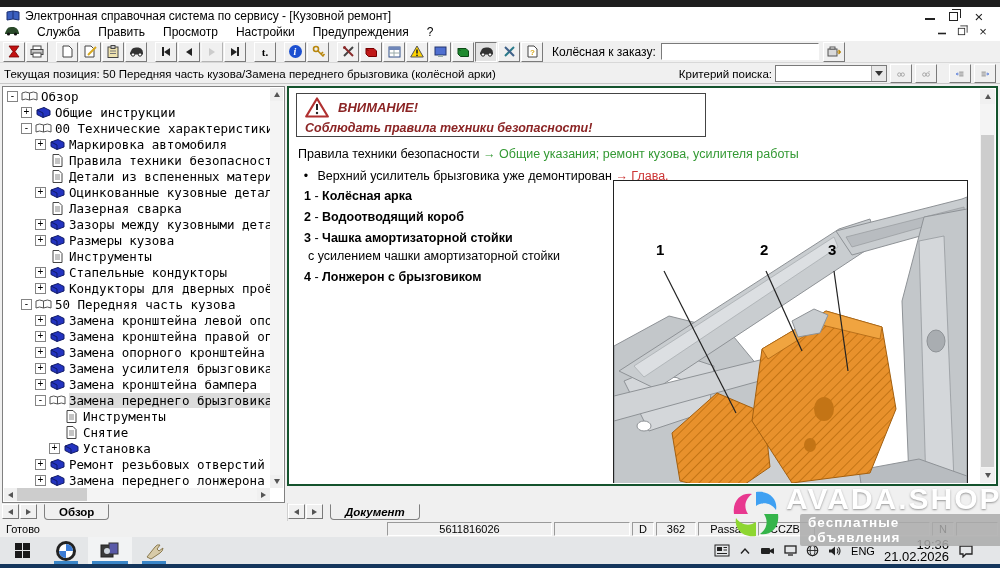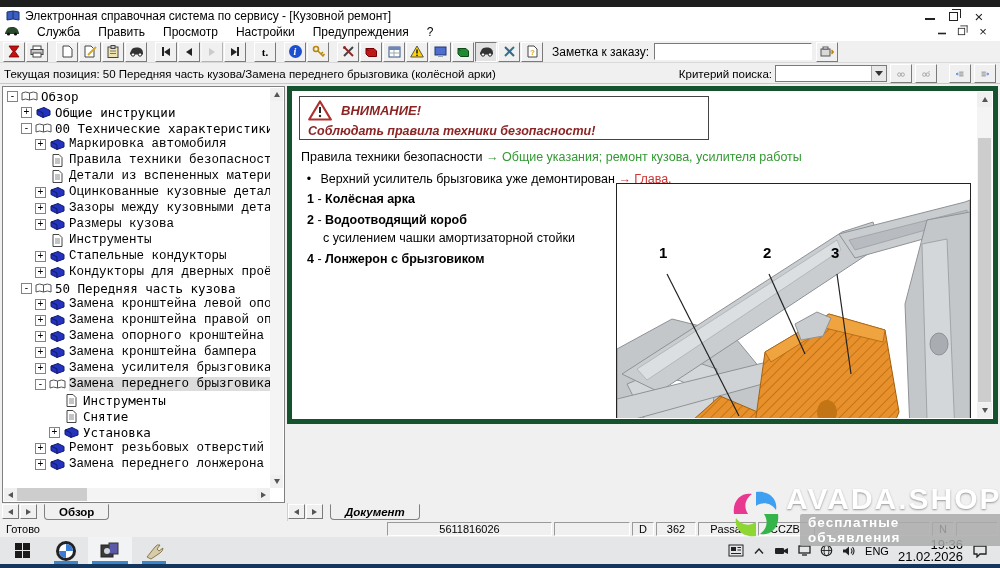"Заметка к заказу:" span.note-label { text: Заметка -> Колёсная }
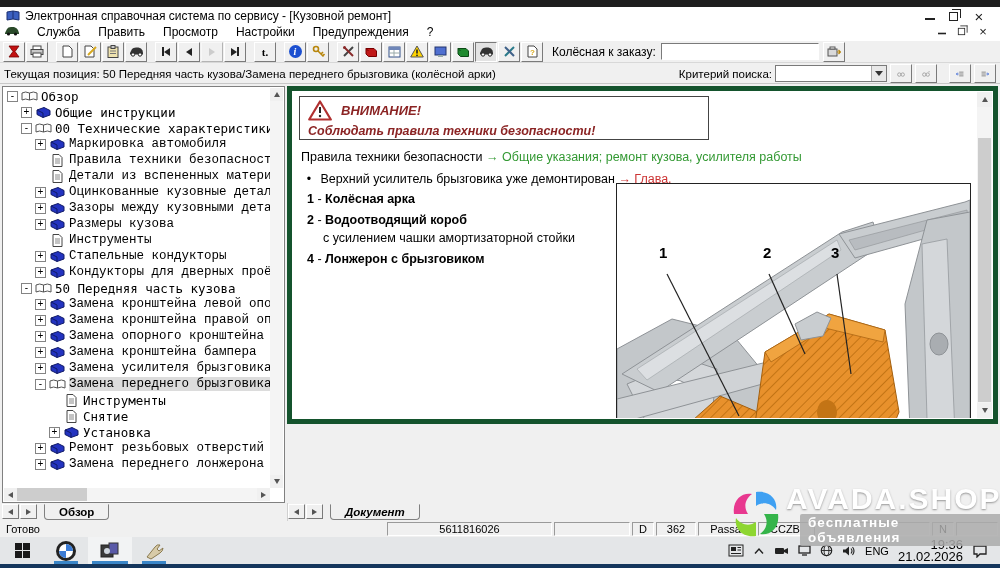"ВНИМАНИЕ!" .doc-panel { border: 5px solid #14532d -> 2px solid #14532d; height: 338px -> 400px }
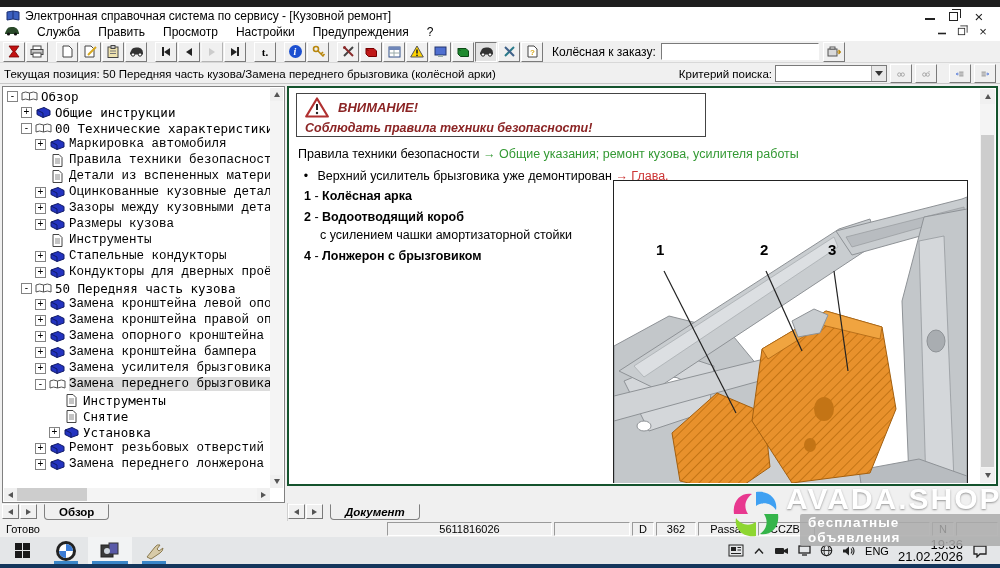"Маркировка автомобиля" .lv2 { font-family: Liberation Mono, monospace -> none }
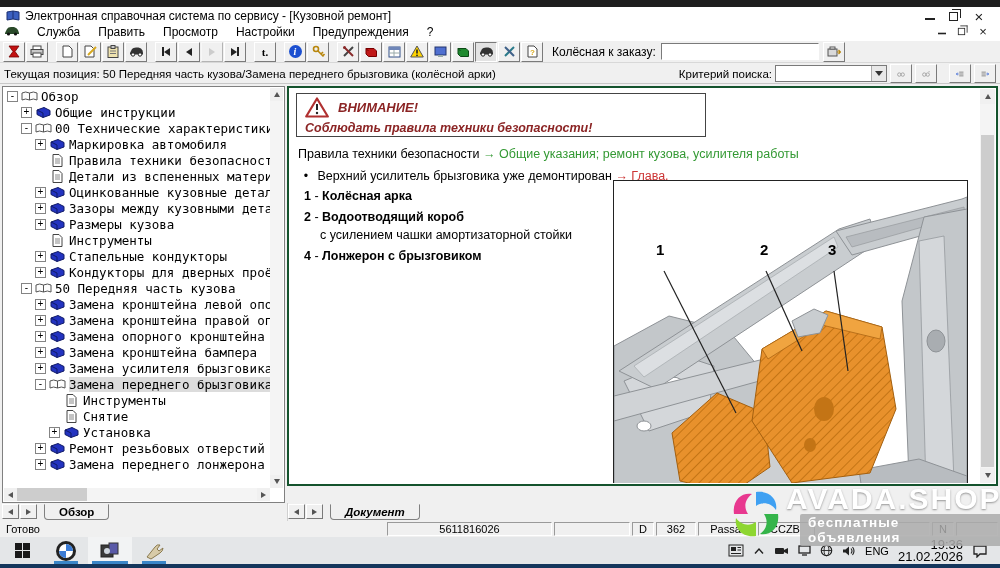"Лазерная сварка" div.trow { html: none -> <div> <span></span> <span><svg> <path></path> <line></line> <line></line> <line></line> </svg></span> <span>Лазерная сварка</span> </div> }
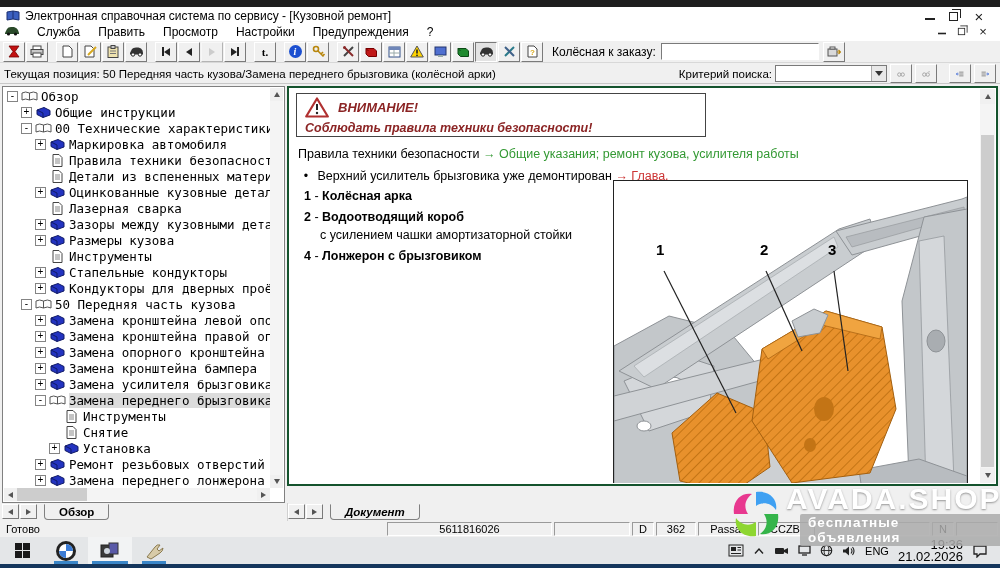"3 - Чашка амортизаторной стойки" div.ditem { html: none -> <div> <b>3</b> <span>-</span> <b>Чашка амортизаторной стойки</b> </div> }
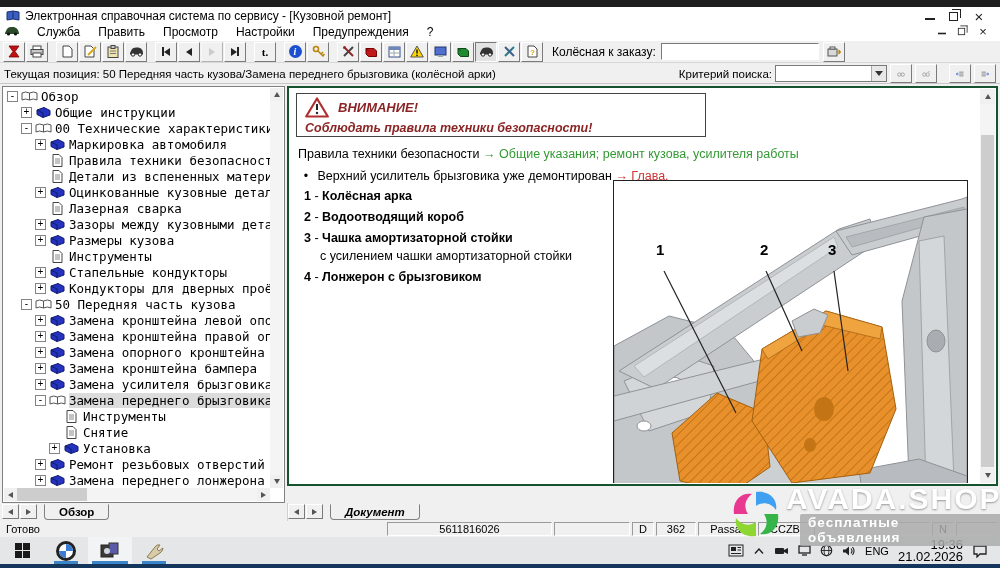"с усилением чашки амортизаторной стойки" .dsub { margin: -3px 0 7px 16px -> -3px 0 7px 4px }
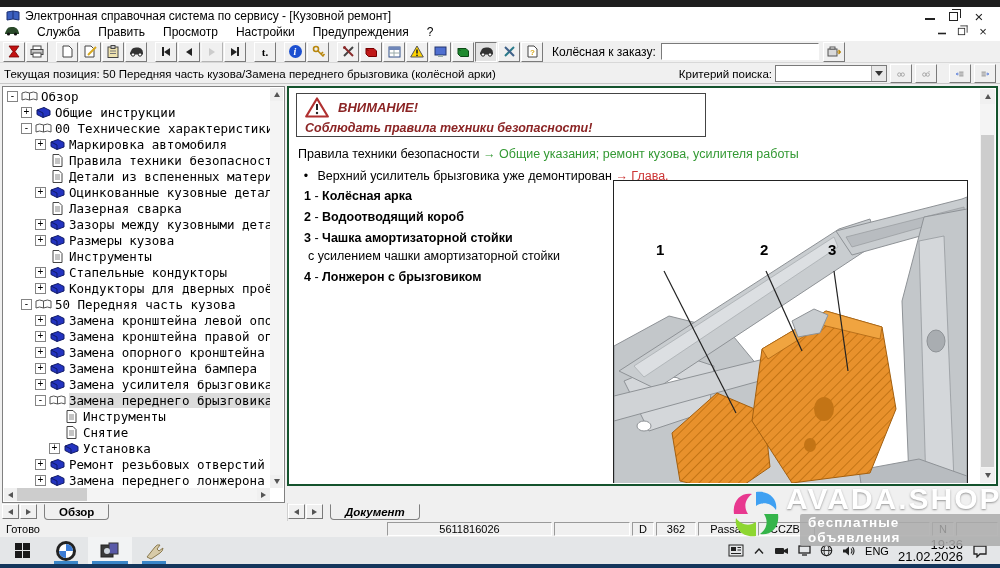"Замена кронштейна бампера" div.trow { order: before "Замена усилителя брызговика" -> after "Замена усилителя брызговика" }
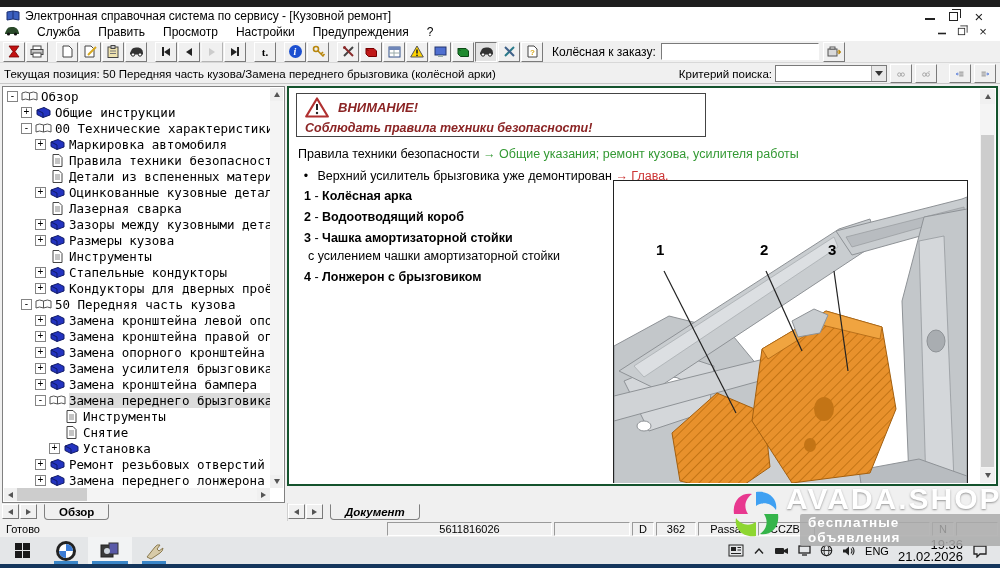"ENG" .tray { right: 6px -> 20px }
